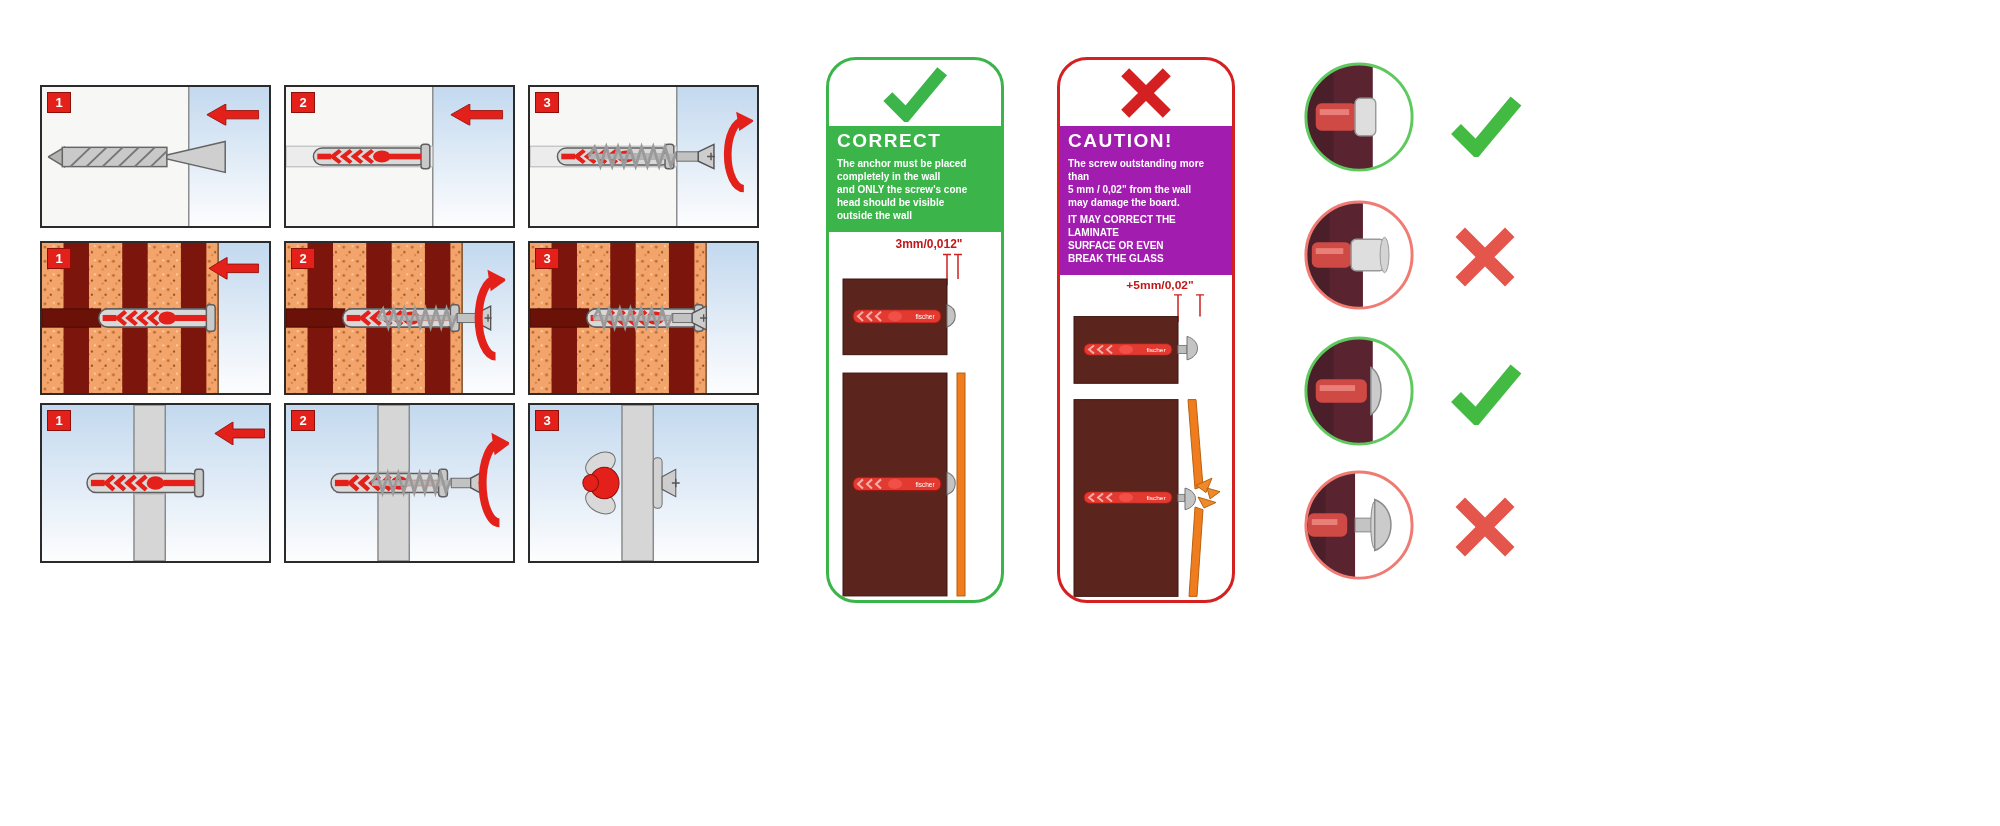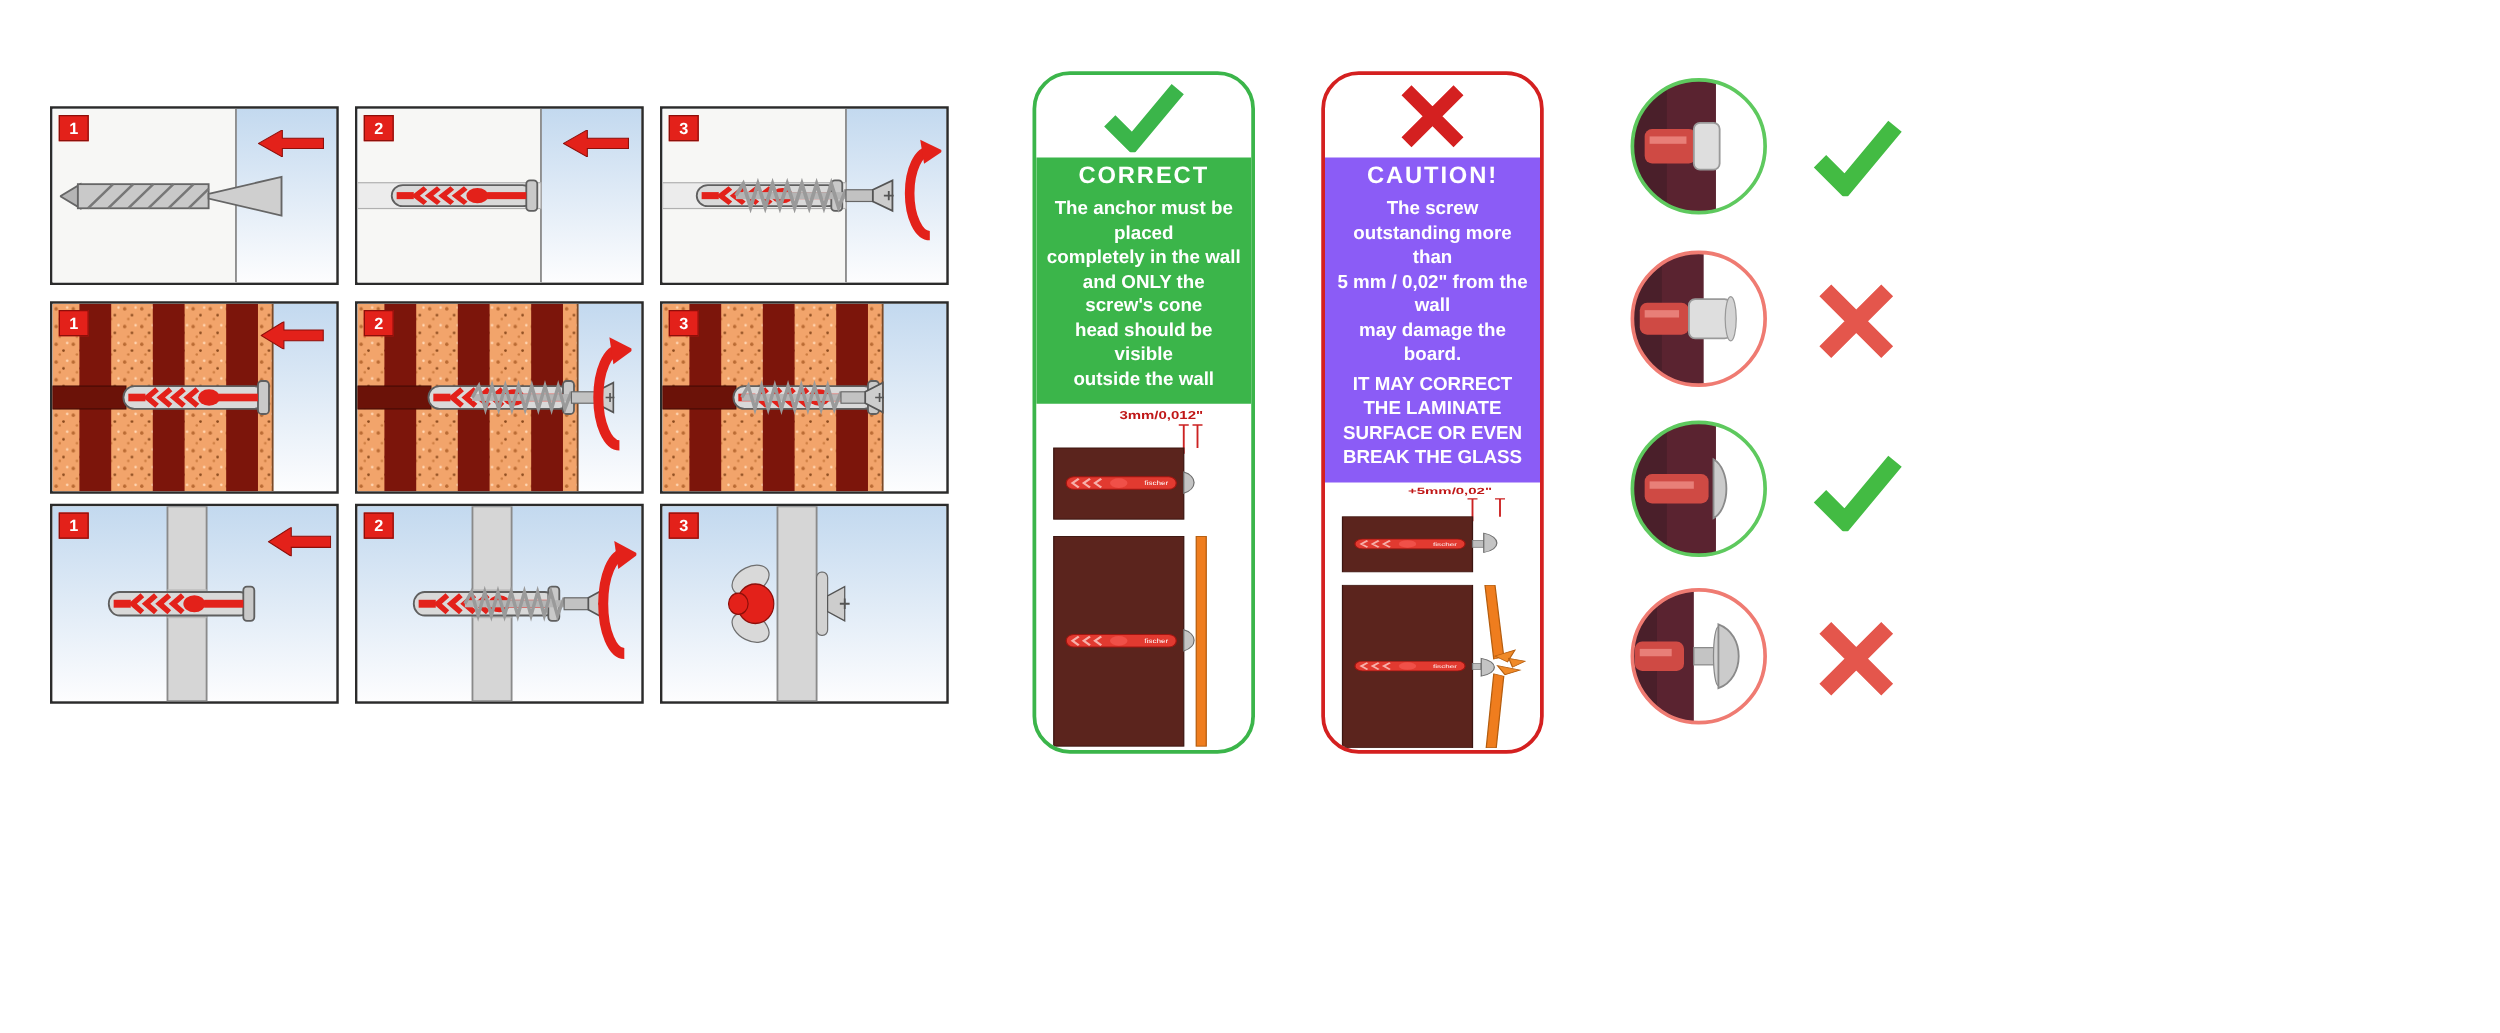"CORRECT" .card-head { text-align: center -> none }
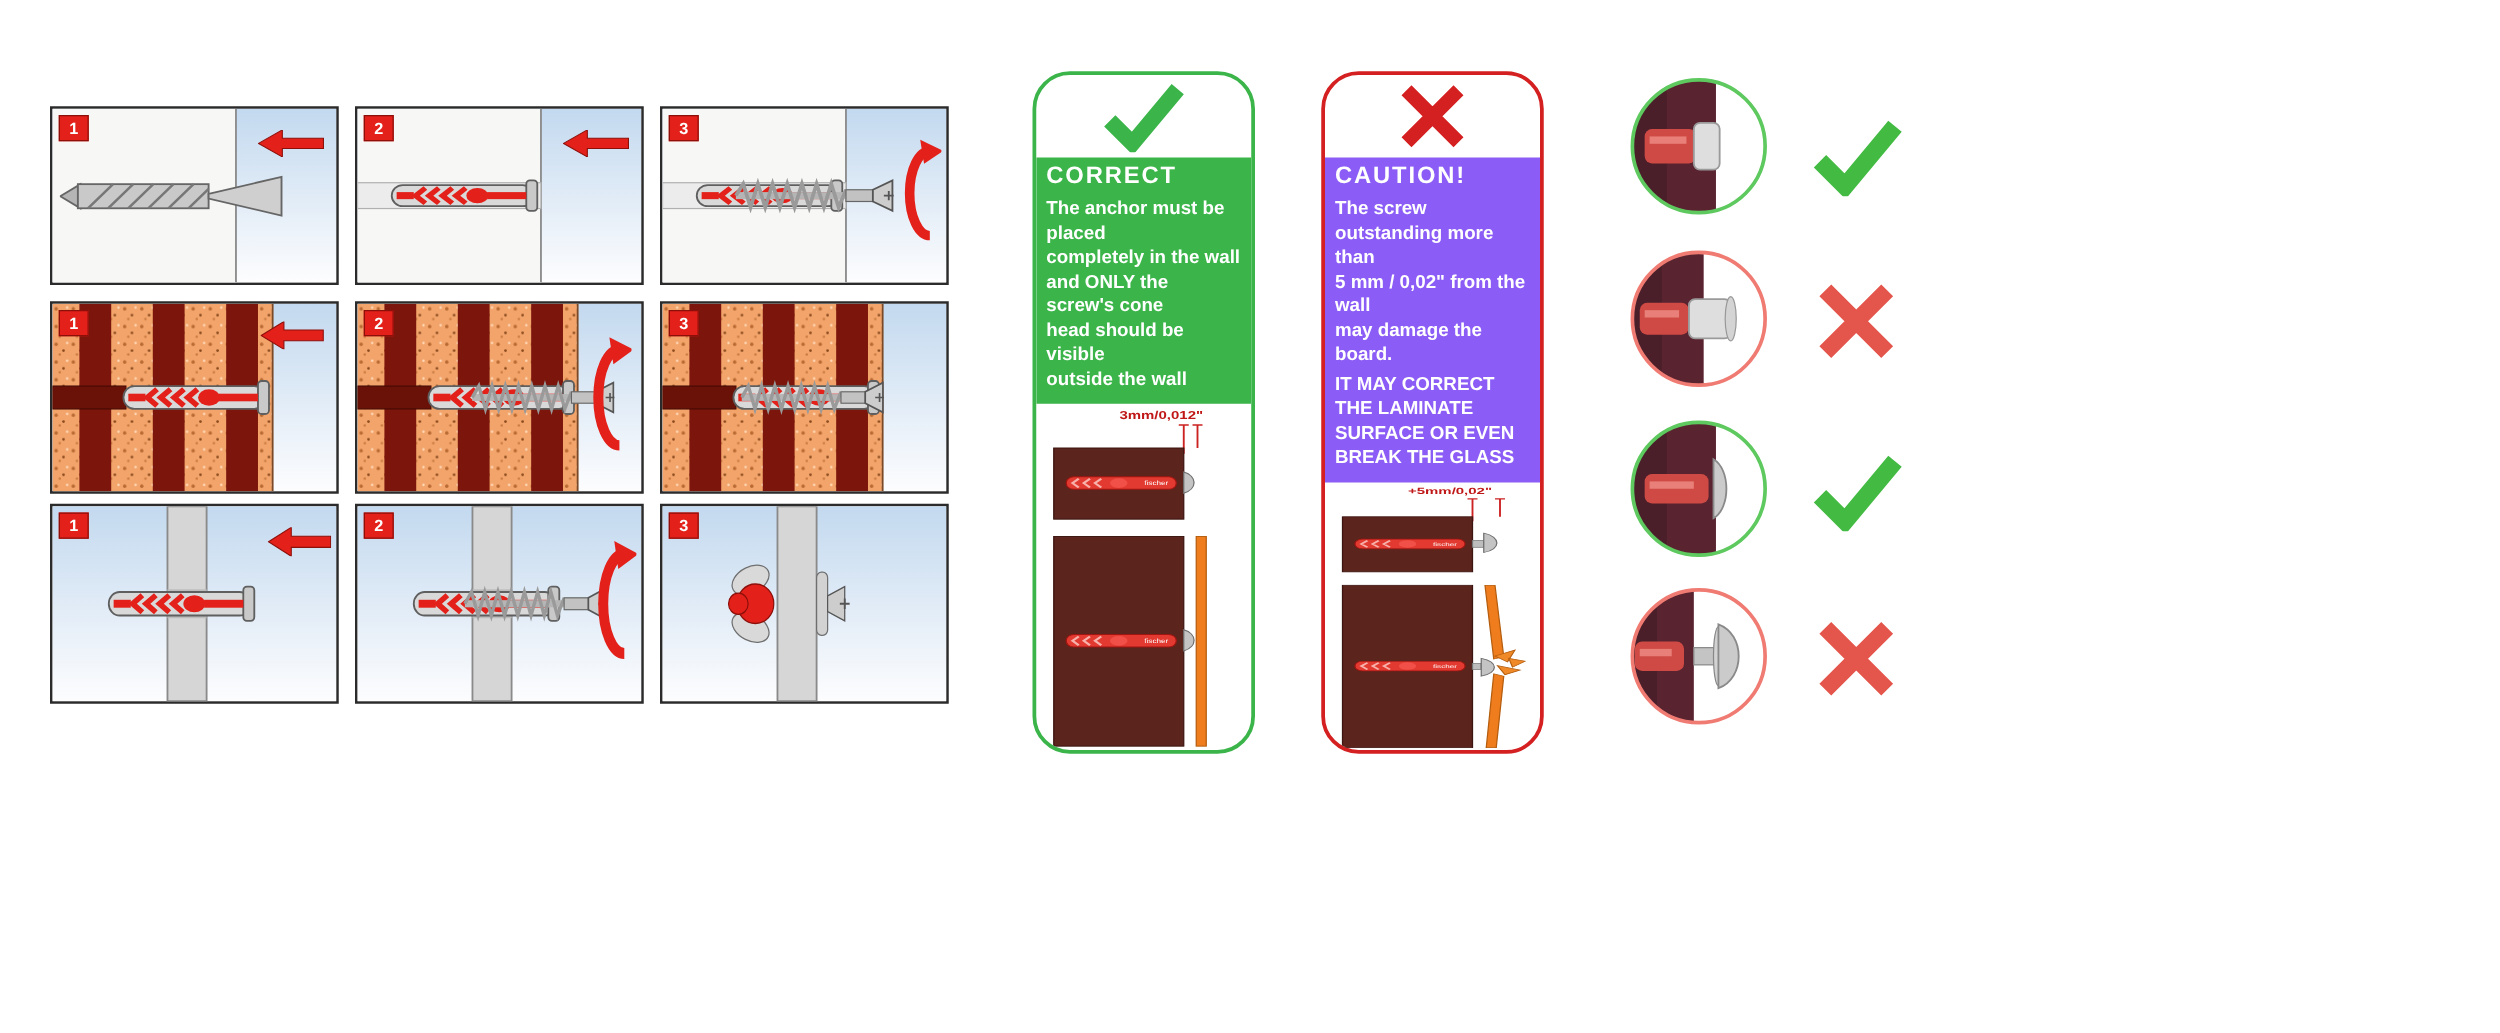"CAUTION!" .card.caution .card-head { background: #8b5cf6 -> #a21caf }
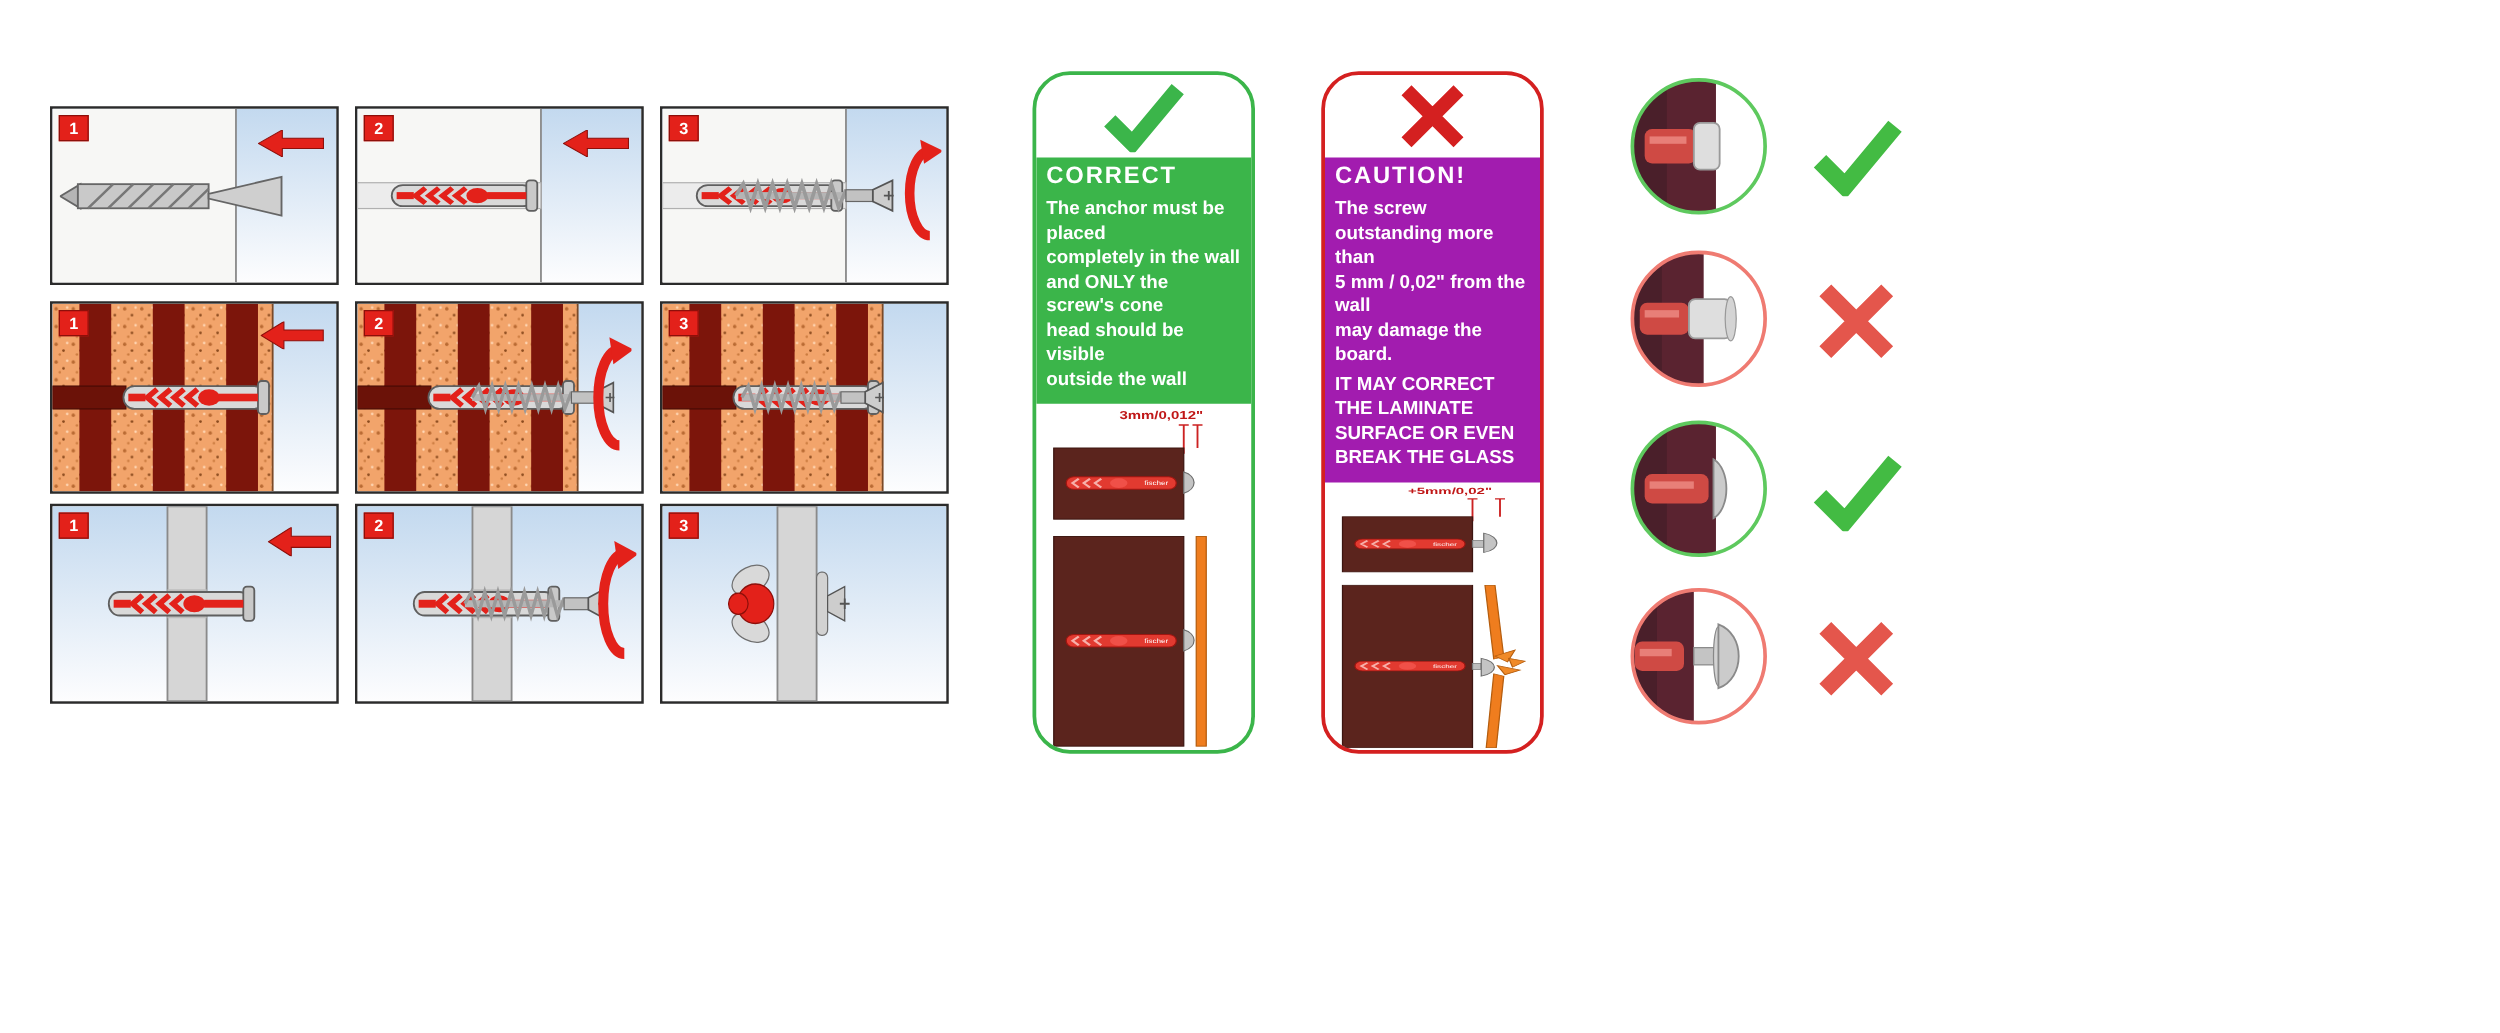"The anchor must be placed" .card-body { font-size: 15px -> 10px }
